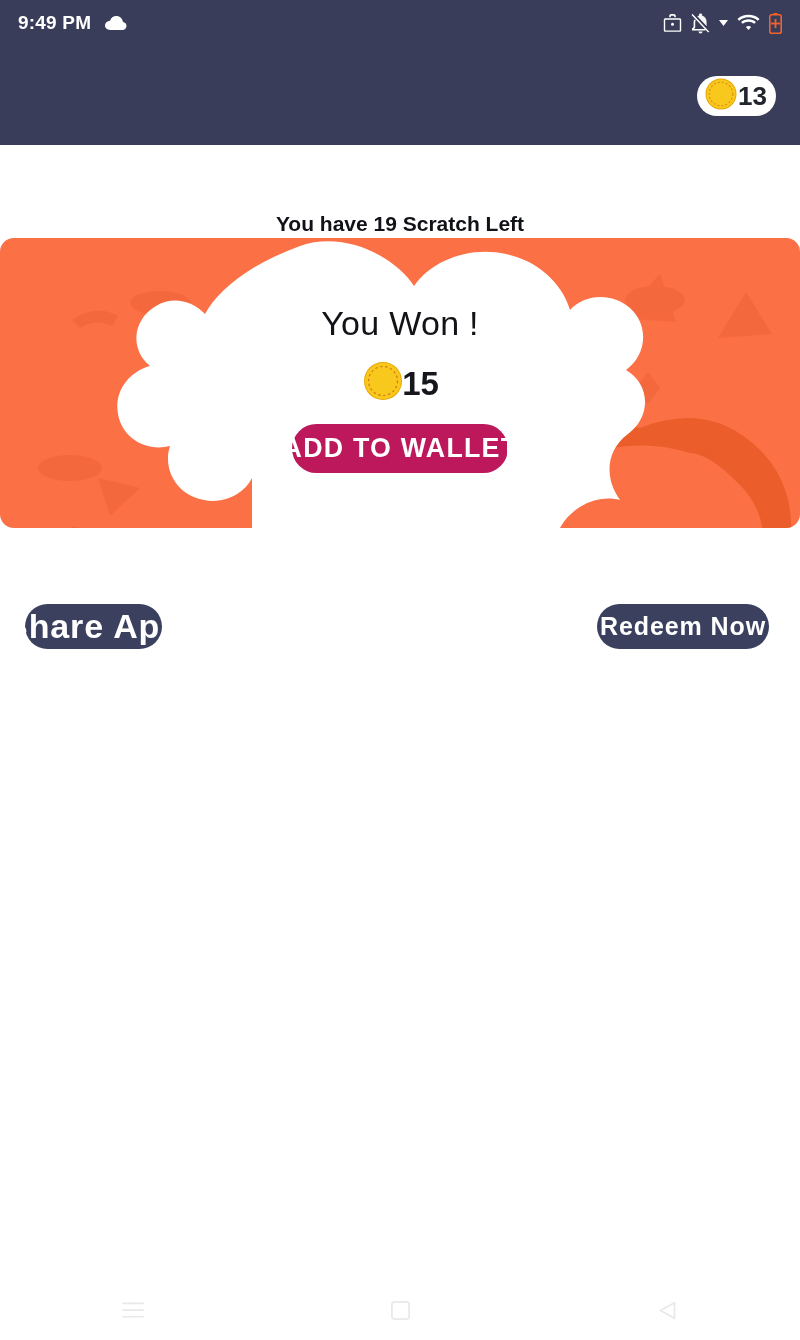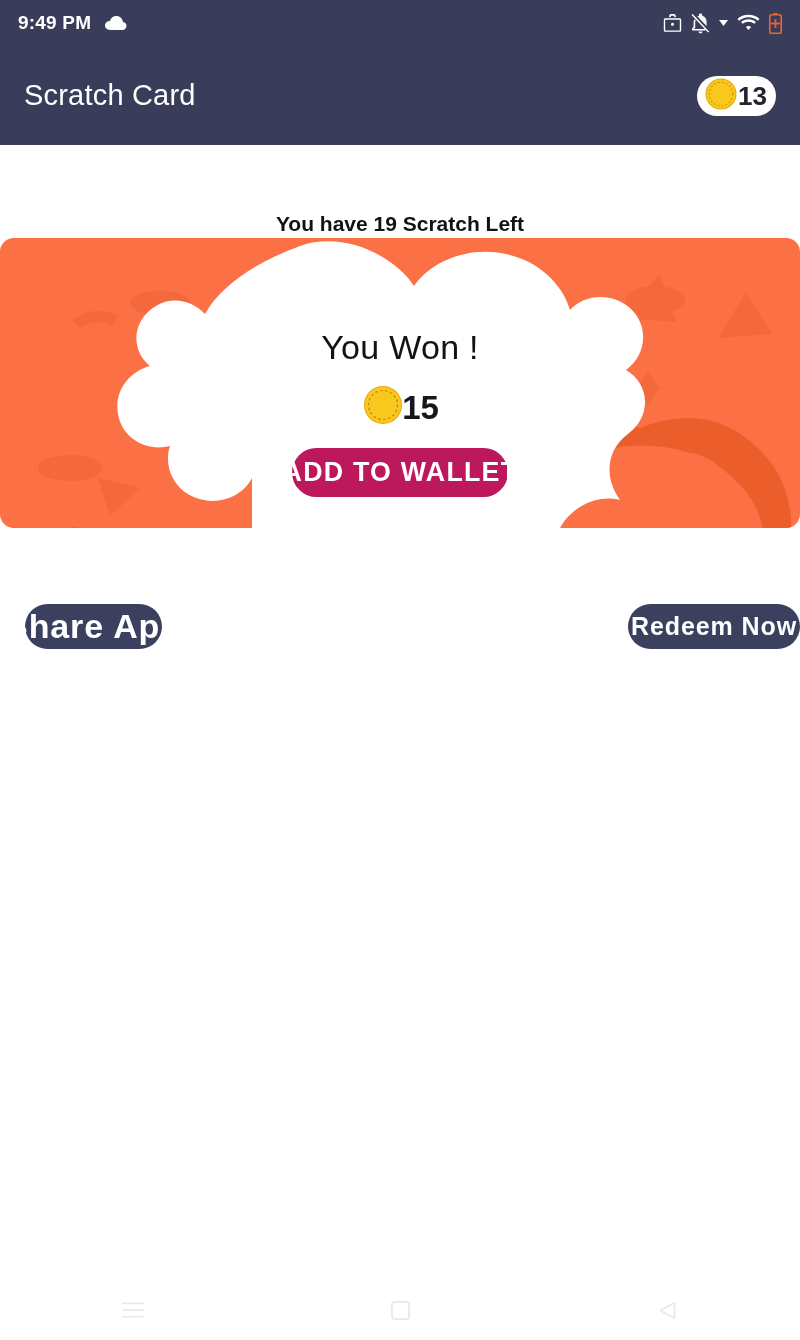"Scratch Card" div.appbar-title { html: <div>Scratch Card</div> -> none }
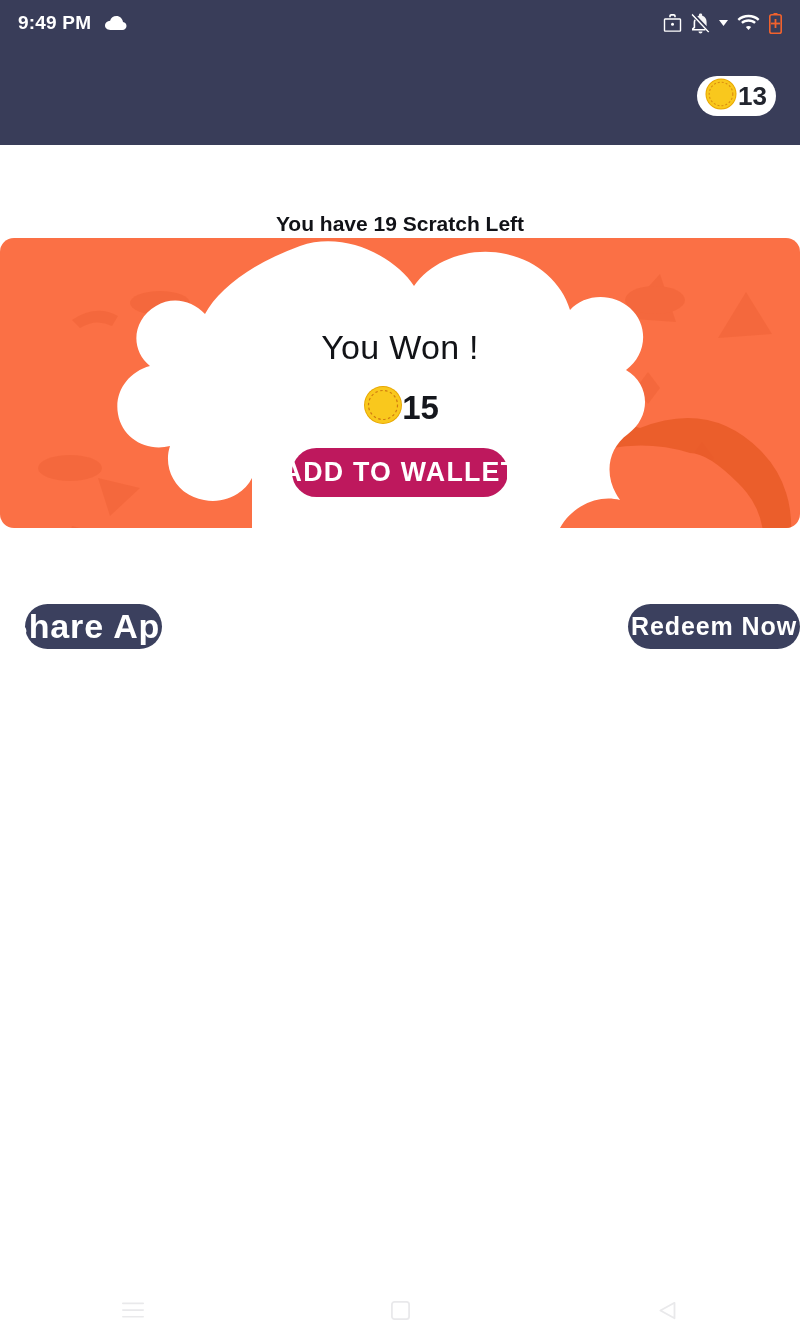"You Won !" .card-content { padding-top: 92px -> 68px }
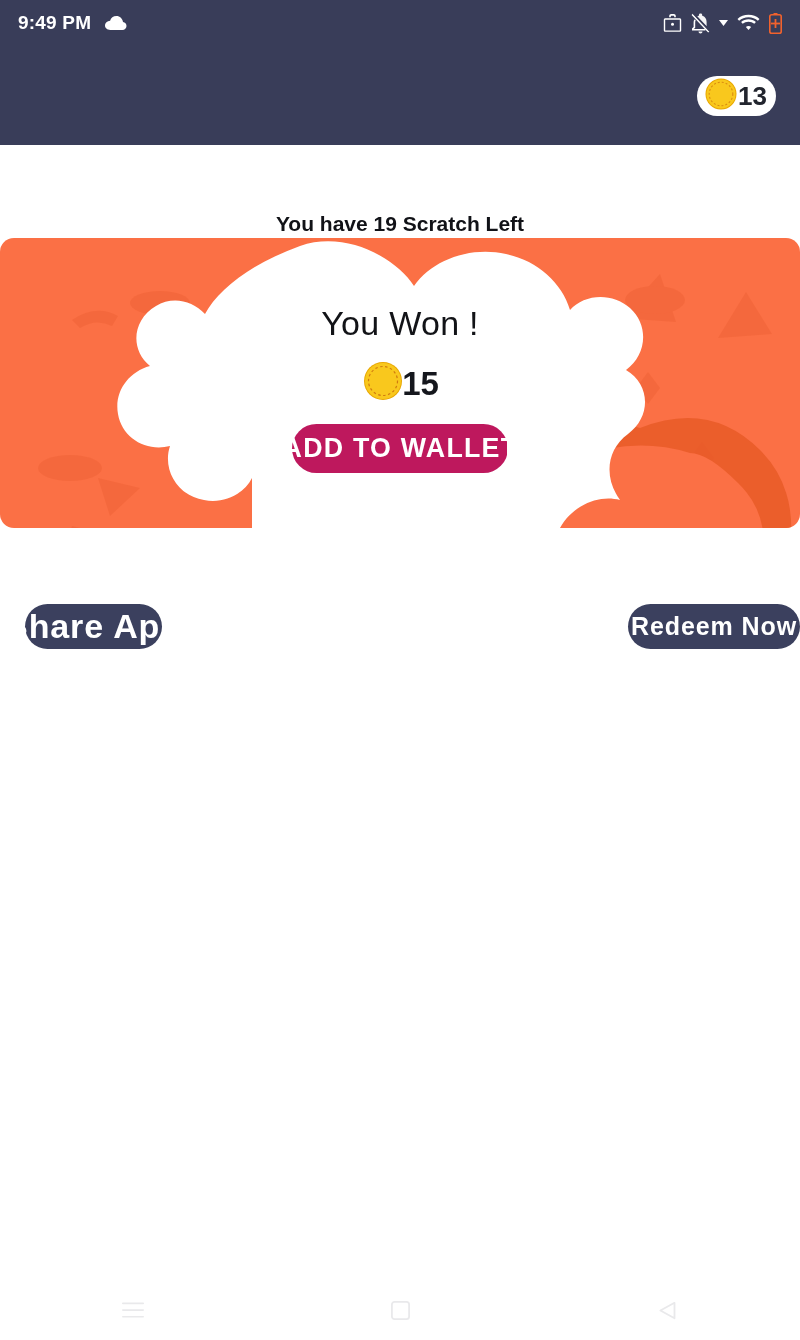"Redeem Now" .btn-redeem { left: 628px -> 597px }
